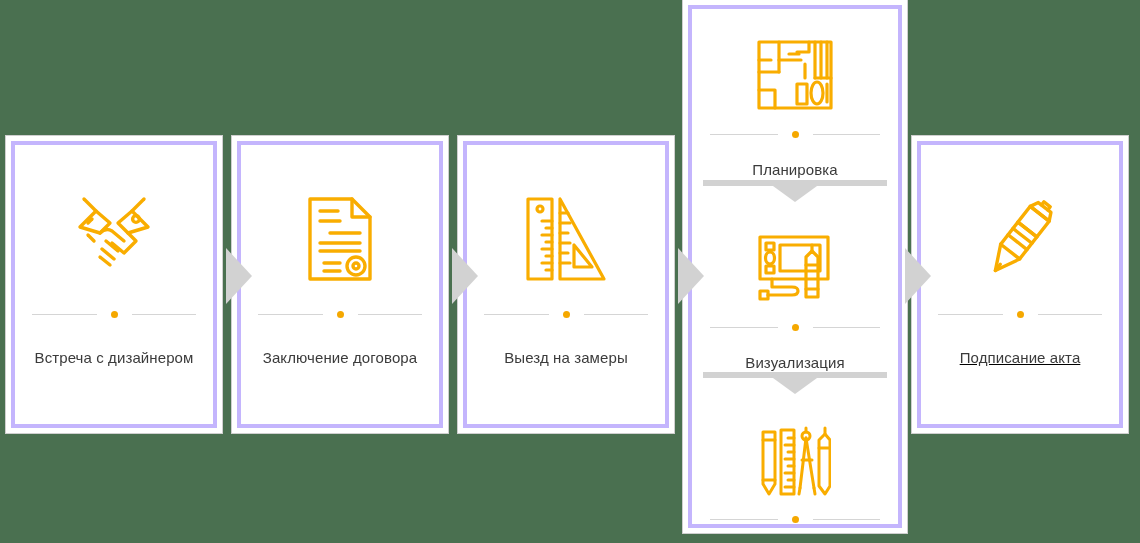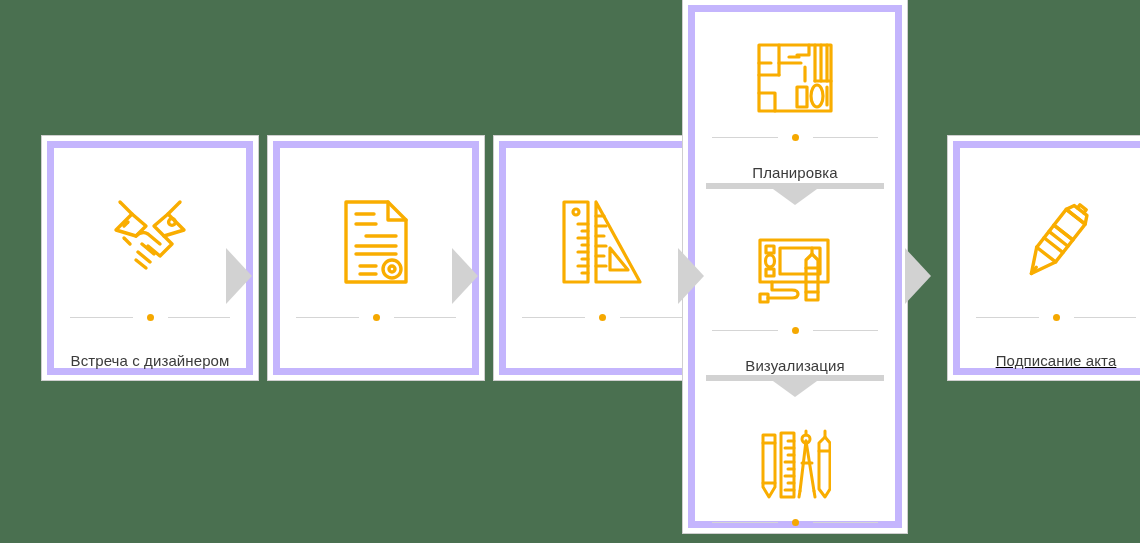"Планировка" .card { border: 7px solid #c4b5fd -> 4px solid #c4b5fd }
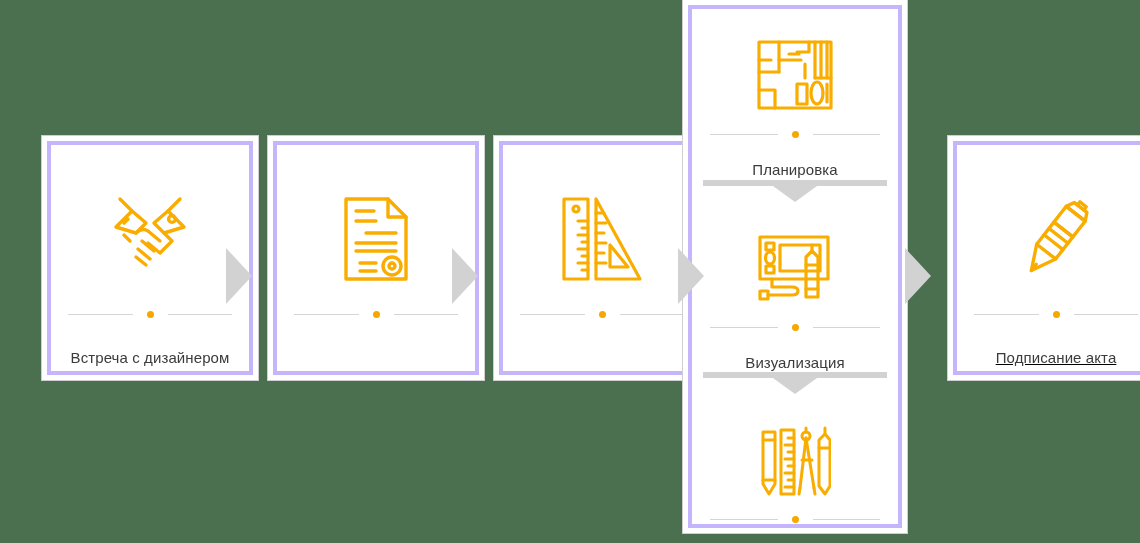"Встреча с дизайнером" .card.single { height: 234px -> 287px; margin-left: 36px -> none }
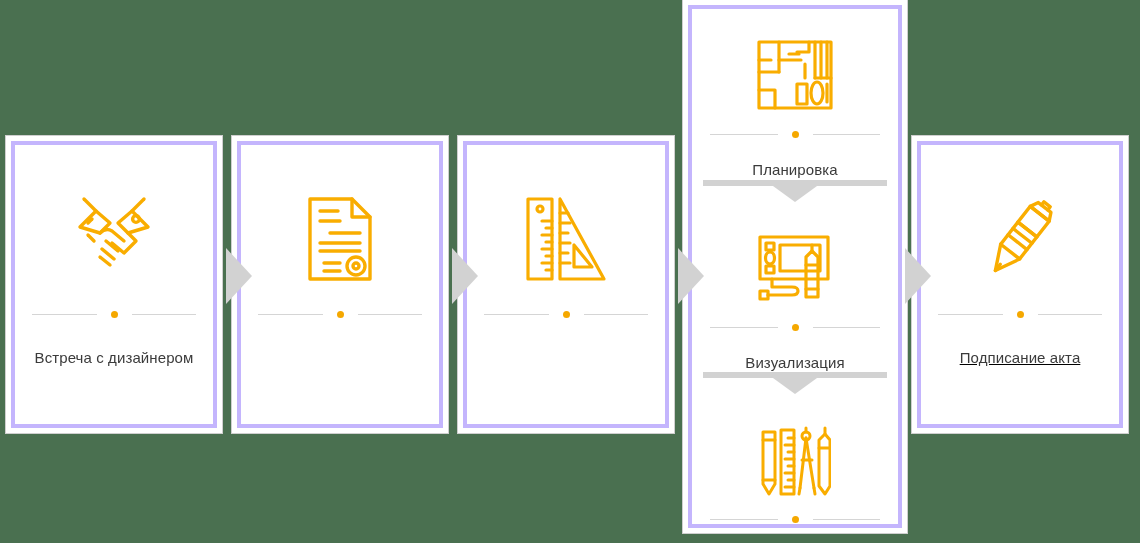"Заключение договора" div.stage-label { html: none -> <div>Заключение договора</div> }
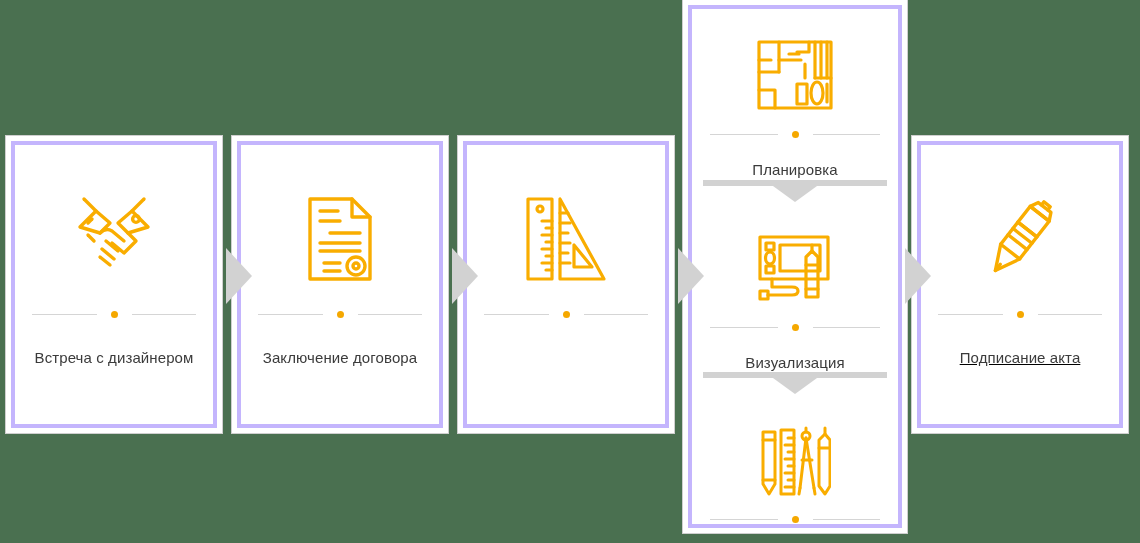"Выезд на замеры" div.stage-label { html: none -> <div>Выезд на замеры</div> }
